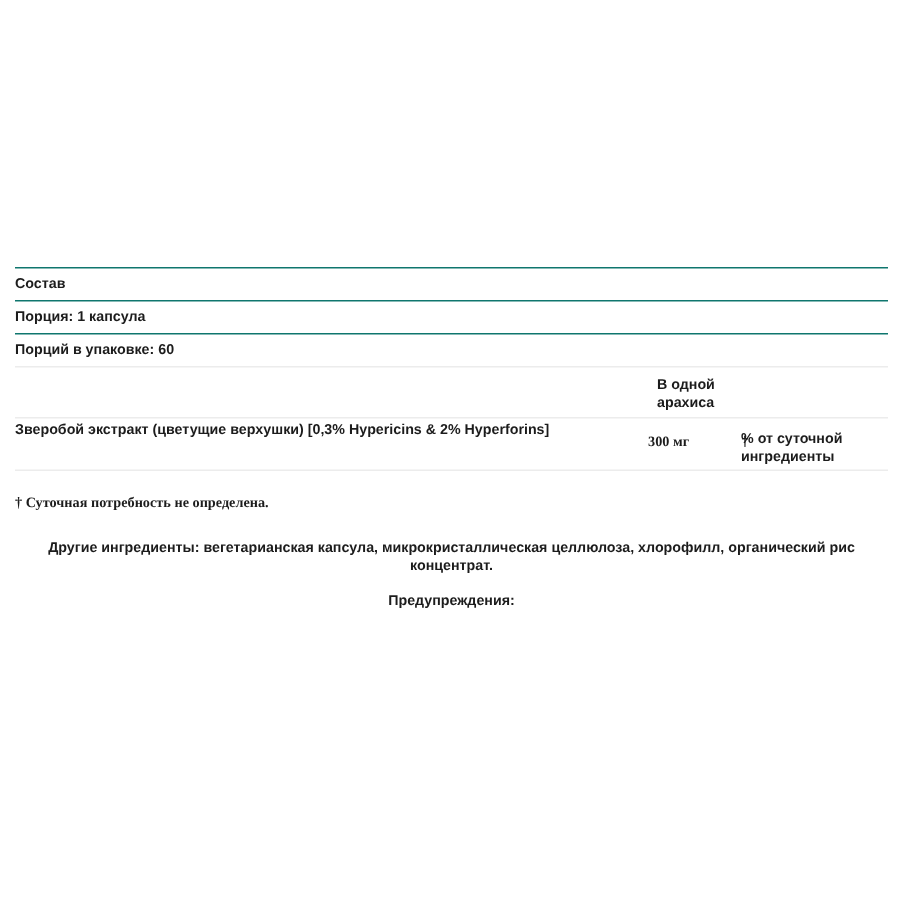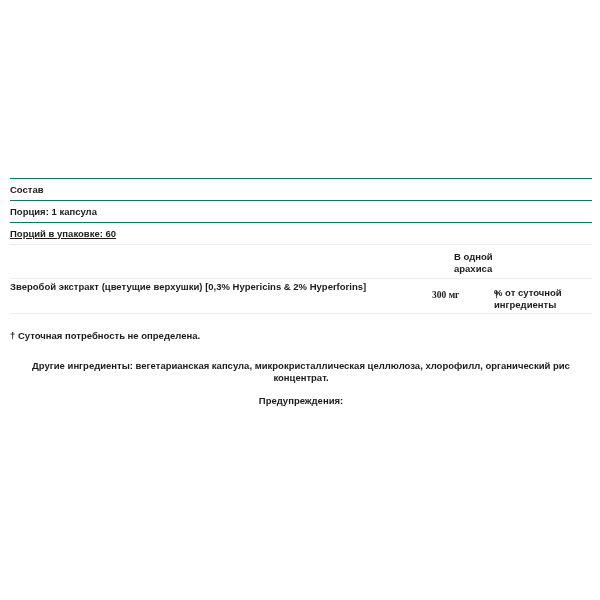"Порций в упаковке: 60" .row.last { text-decoration: underline -> none }
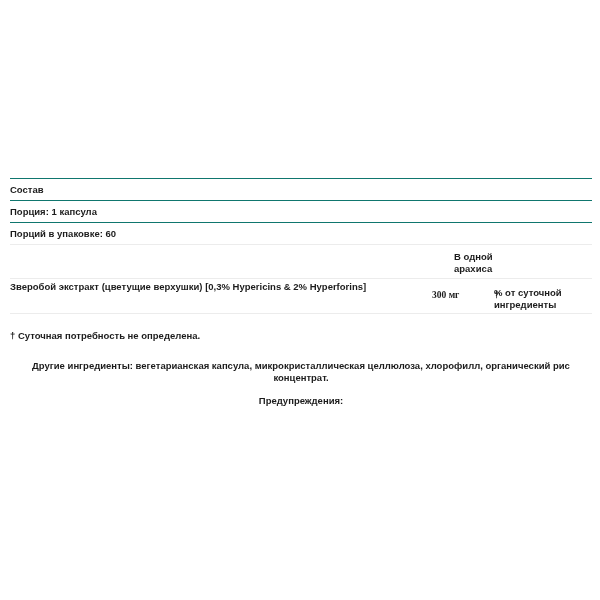"В одной" .col-amount { left: 444px -> 428px }
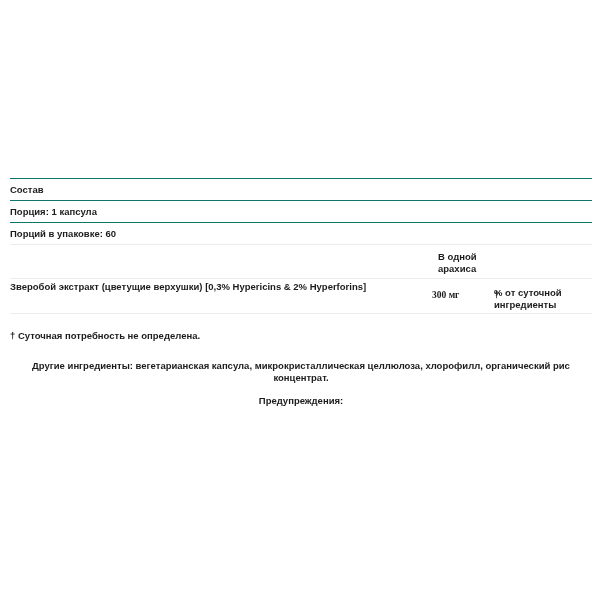"† Суточная потребность не определена." .footnote { font-family: none -> Liberation Serif, serif }
